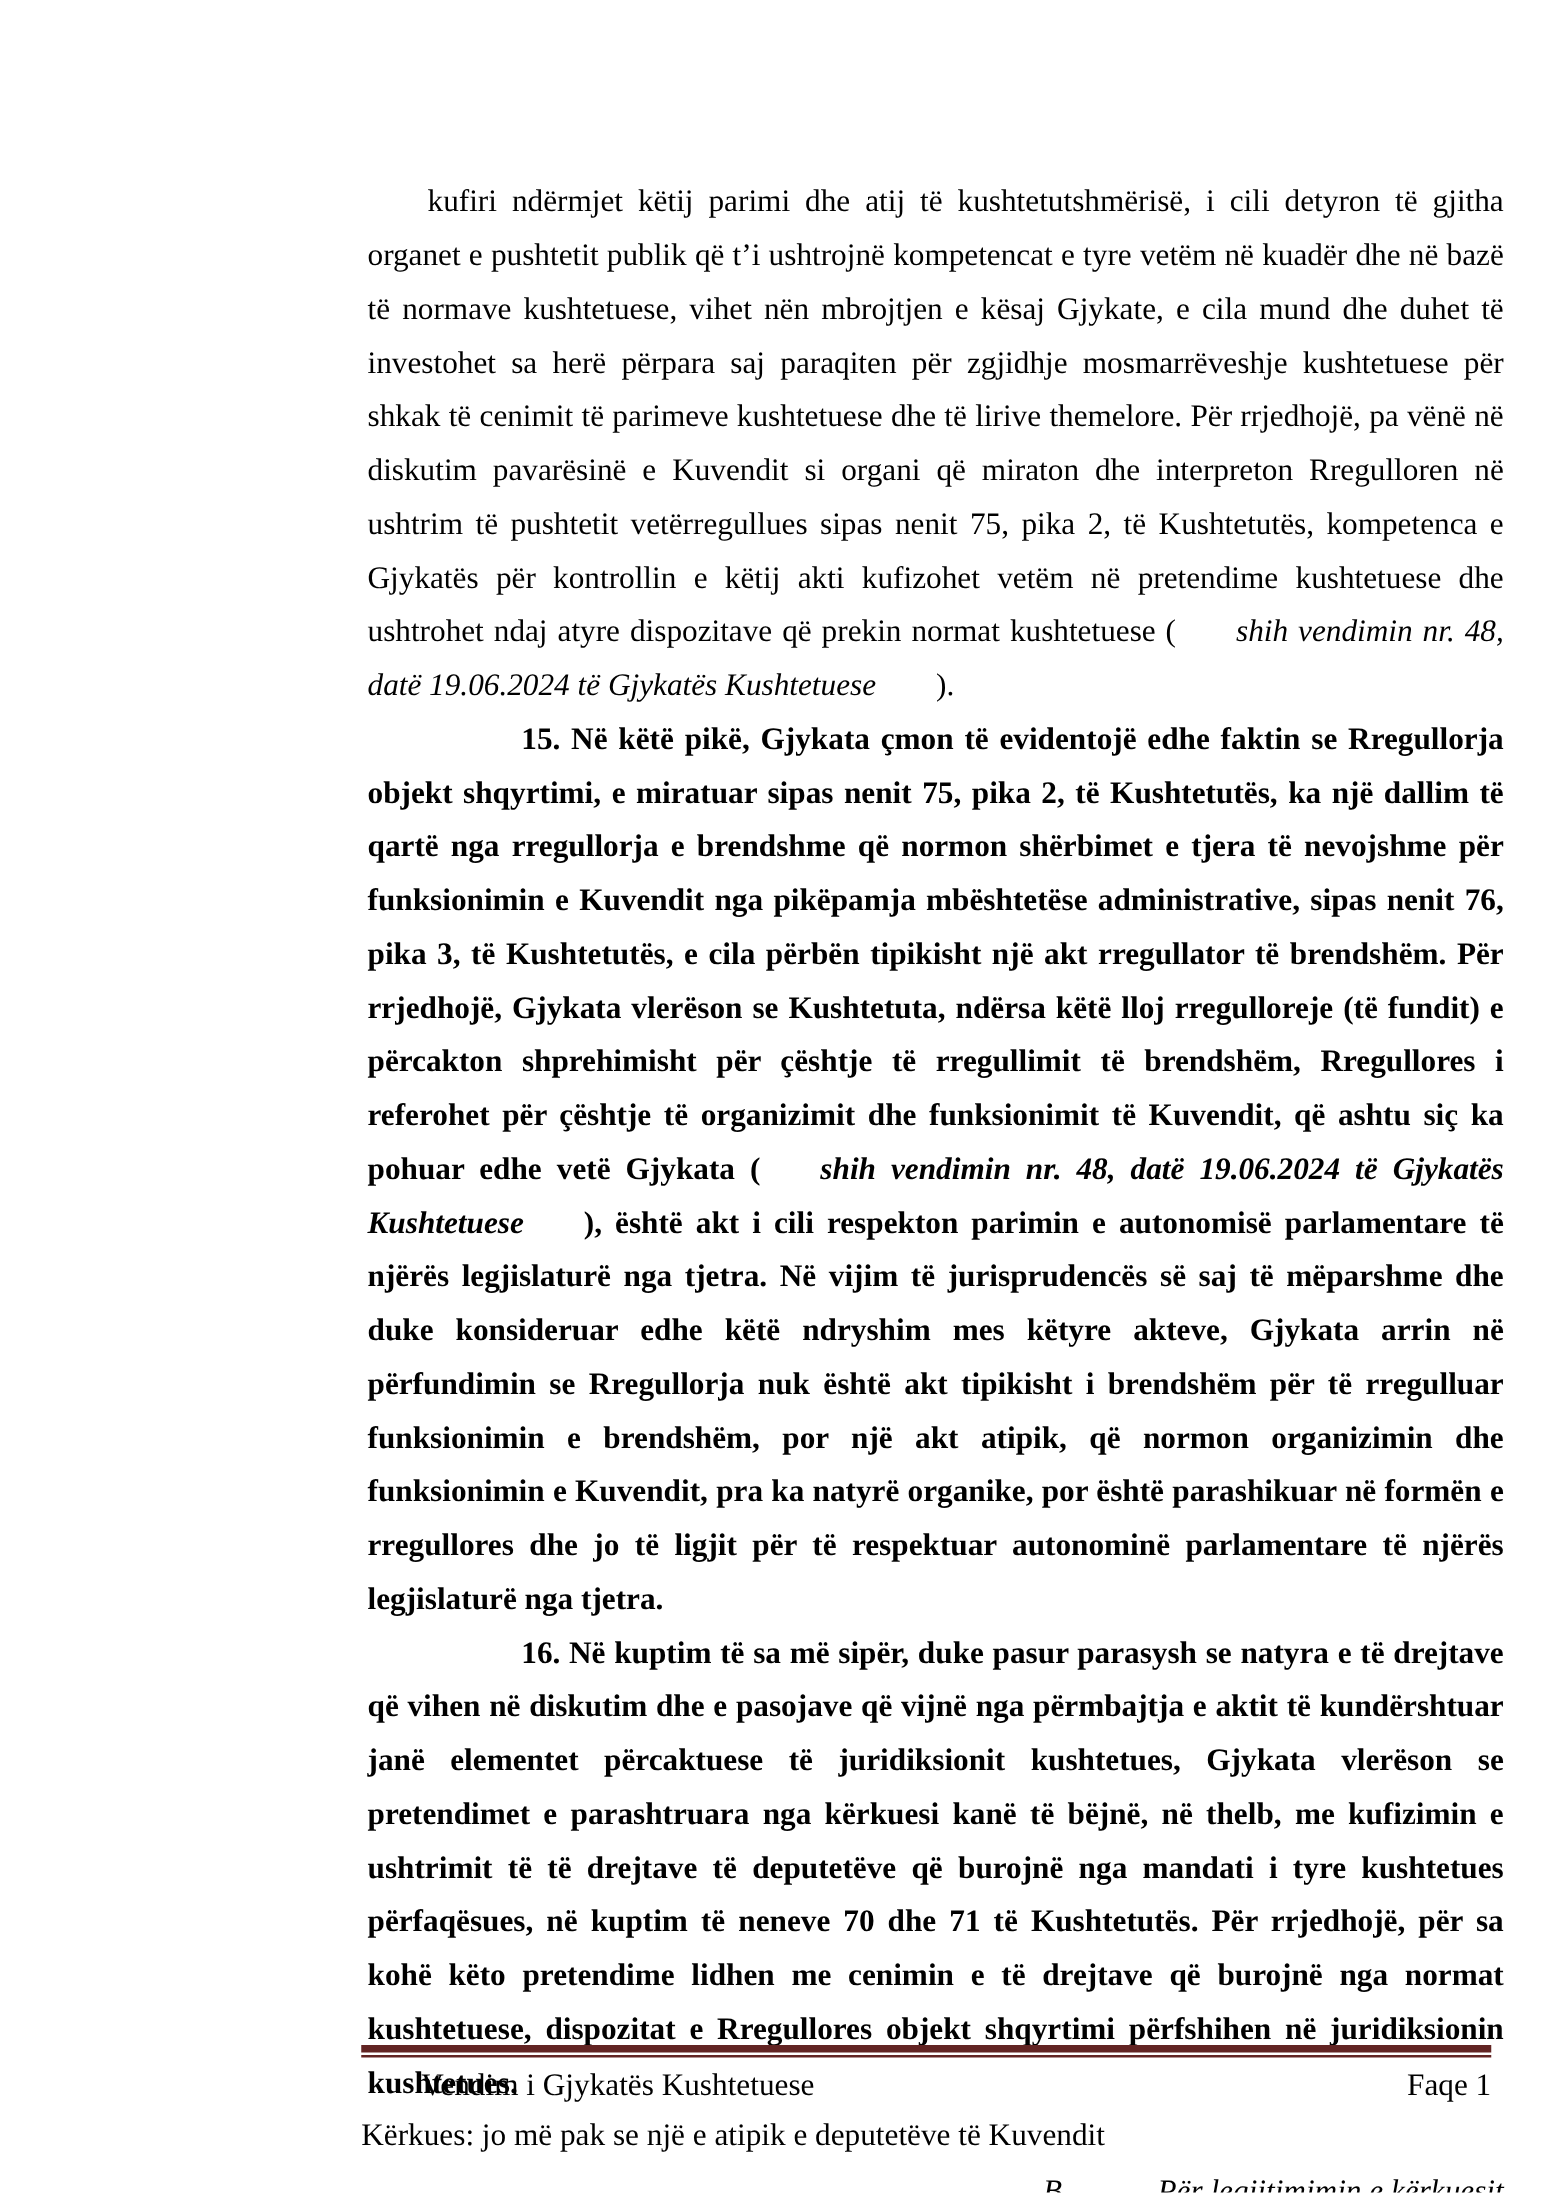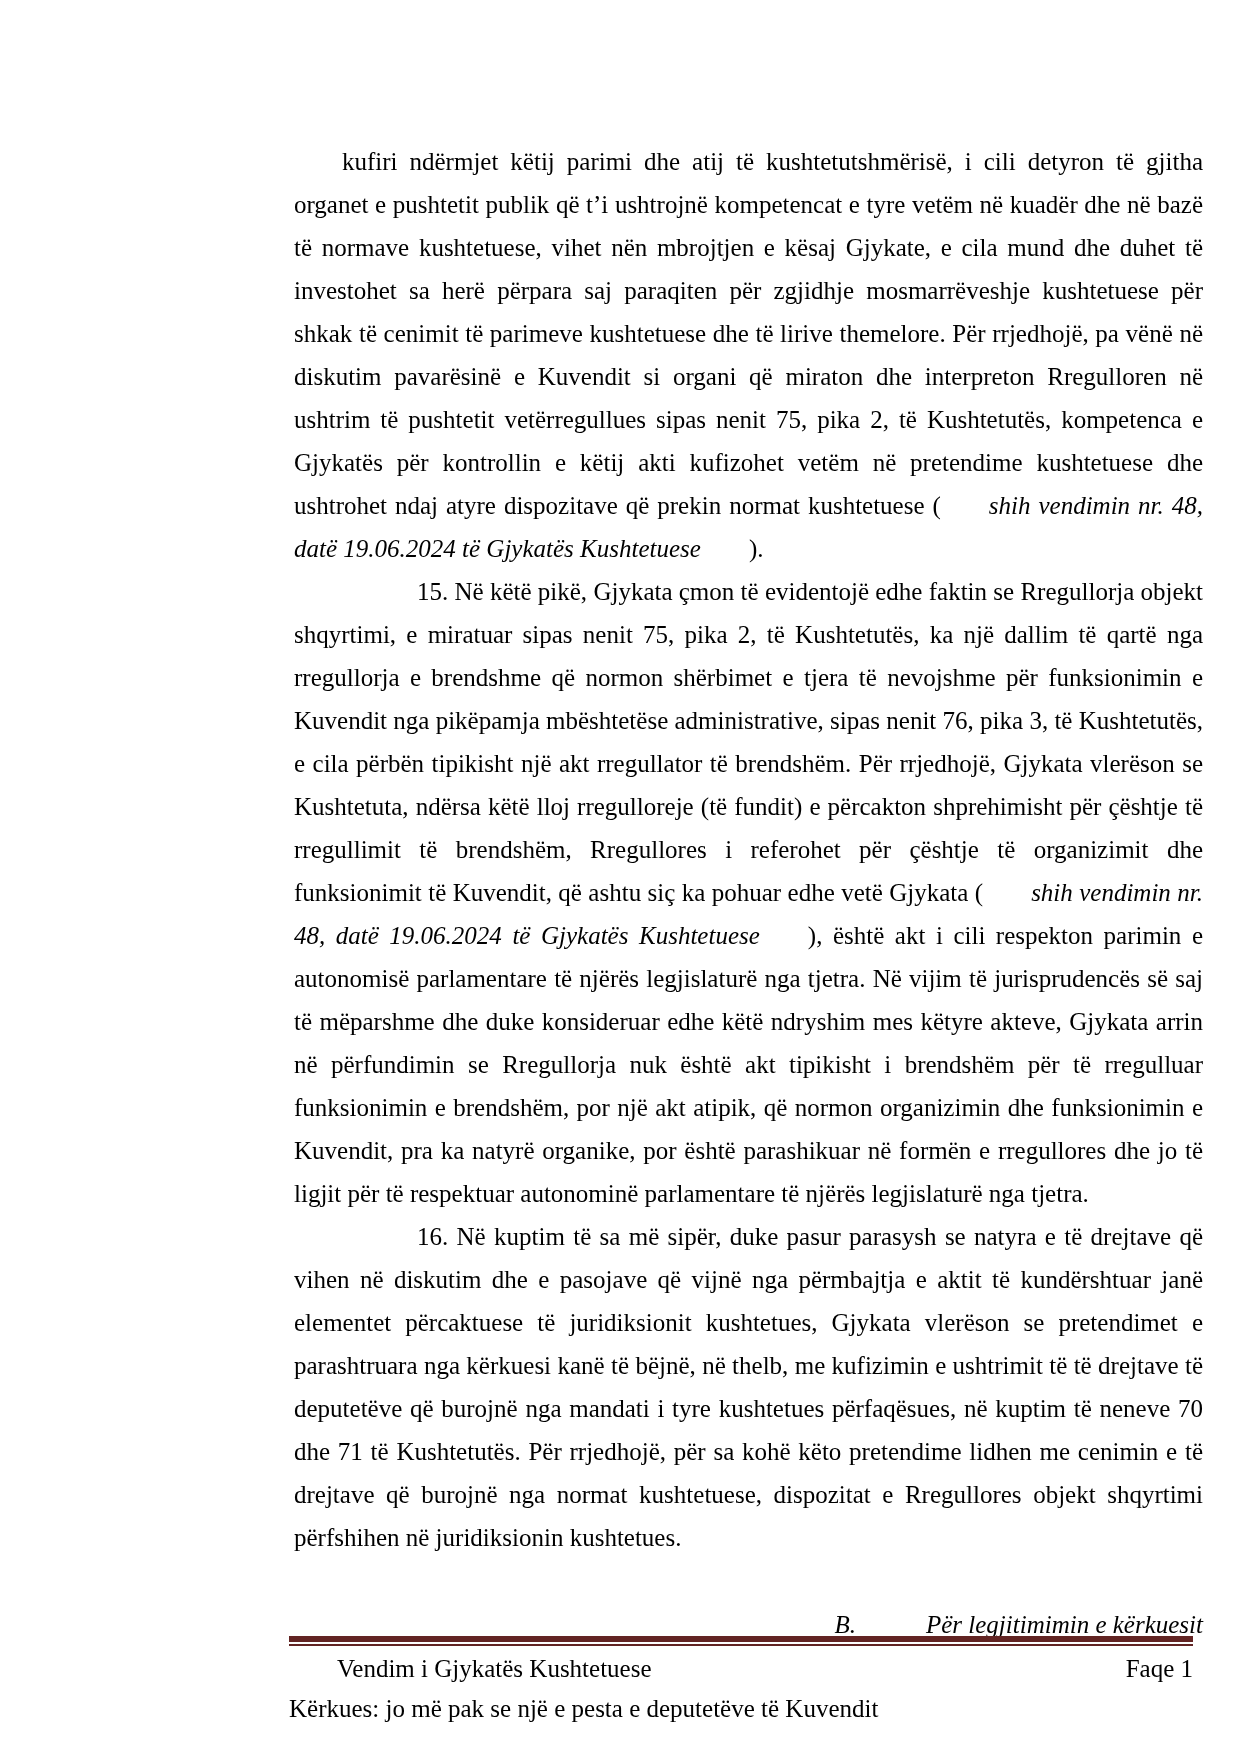"15. Në këtë pikë, Gjykata" p.para.indent { font-weight: none -> bold }
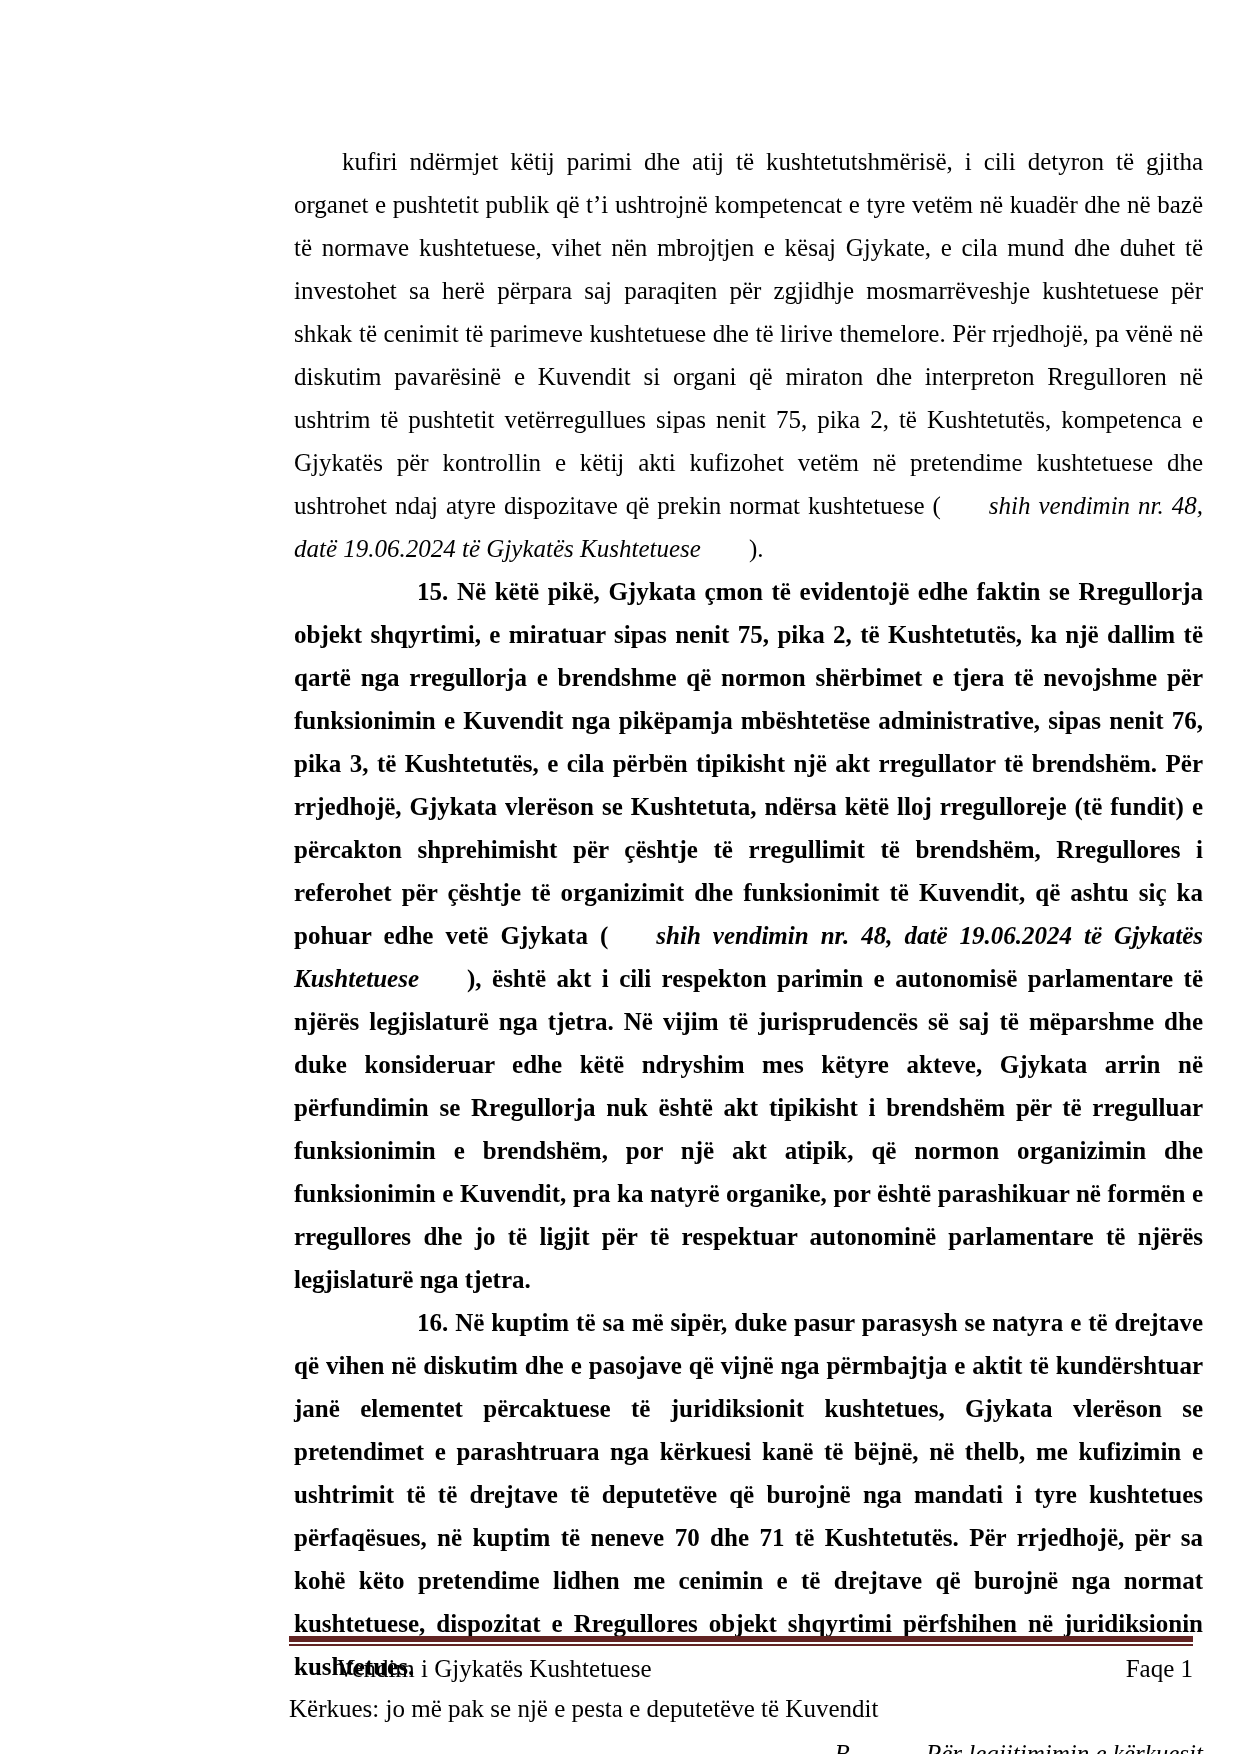"Kërkues: jo më pak se" div.footer-line2 { text: pesta -> atipik }
